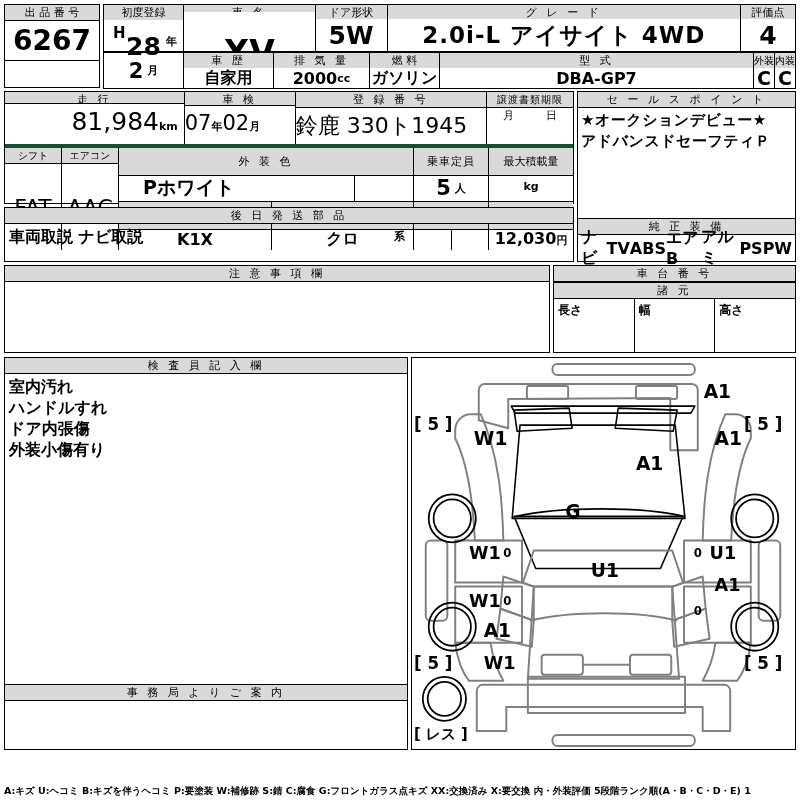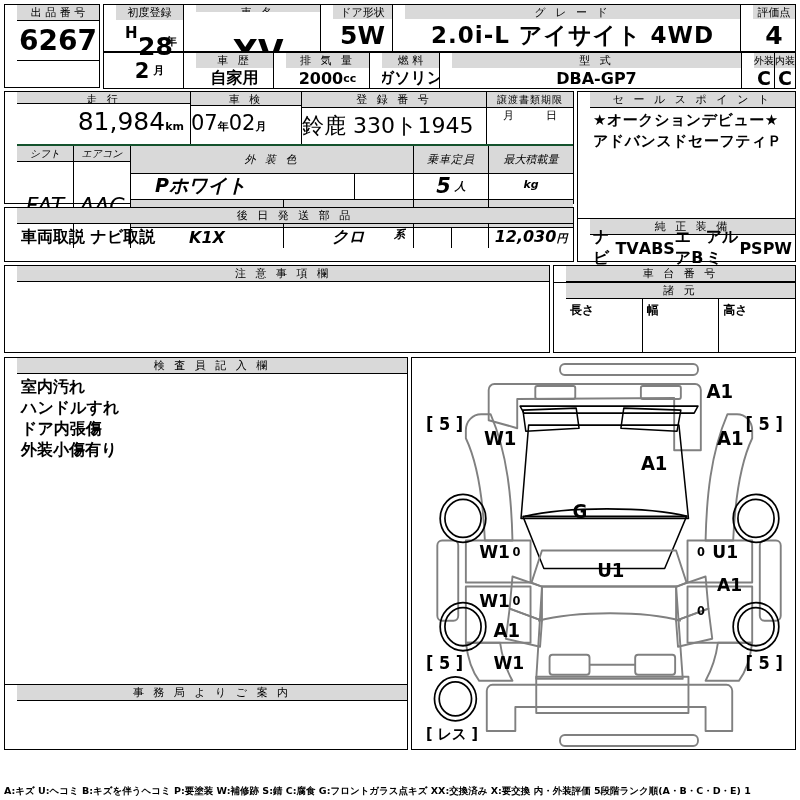"出 品 番 号" .bx { padding-left: 12px -> none }
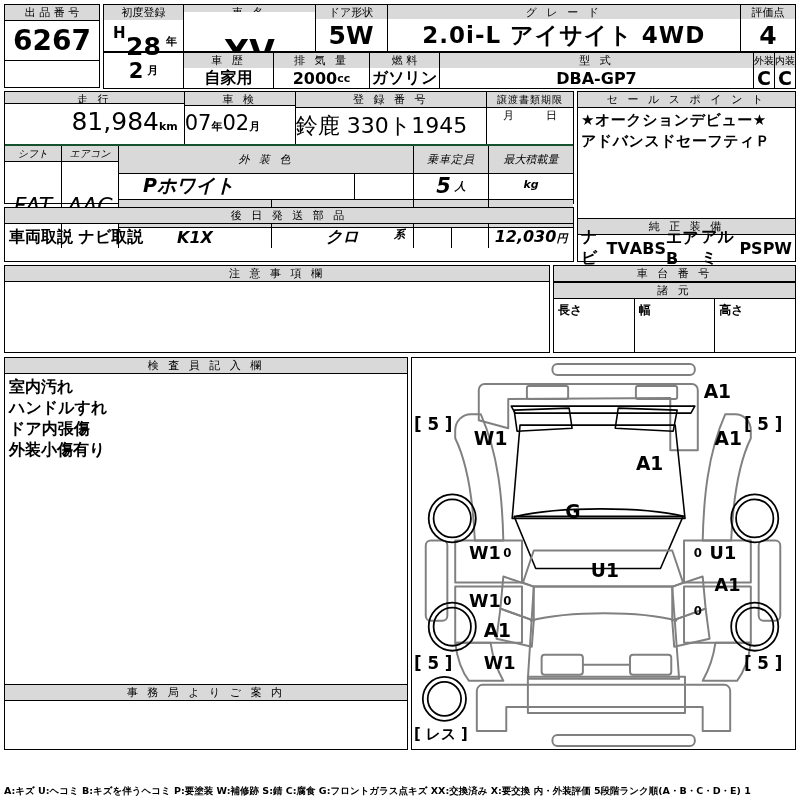"シフト" #r2 { border-top: 2px solid #14532d -> 4px solid #14532d; font-style: italic -> none }
